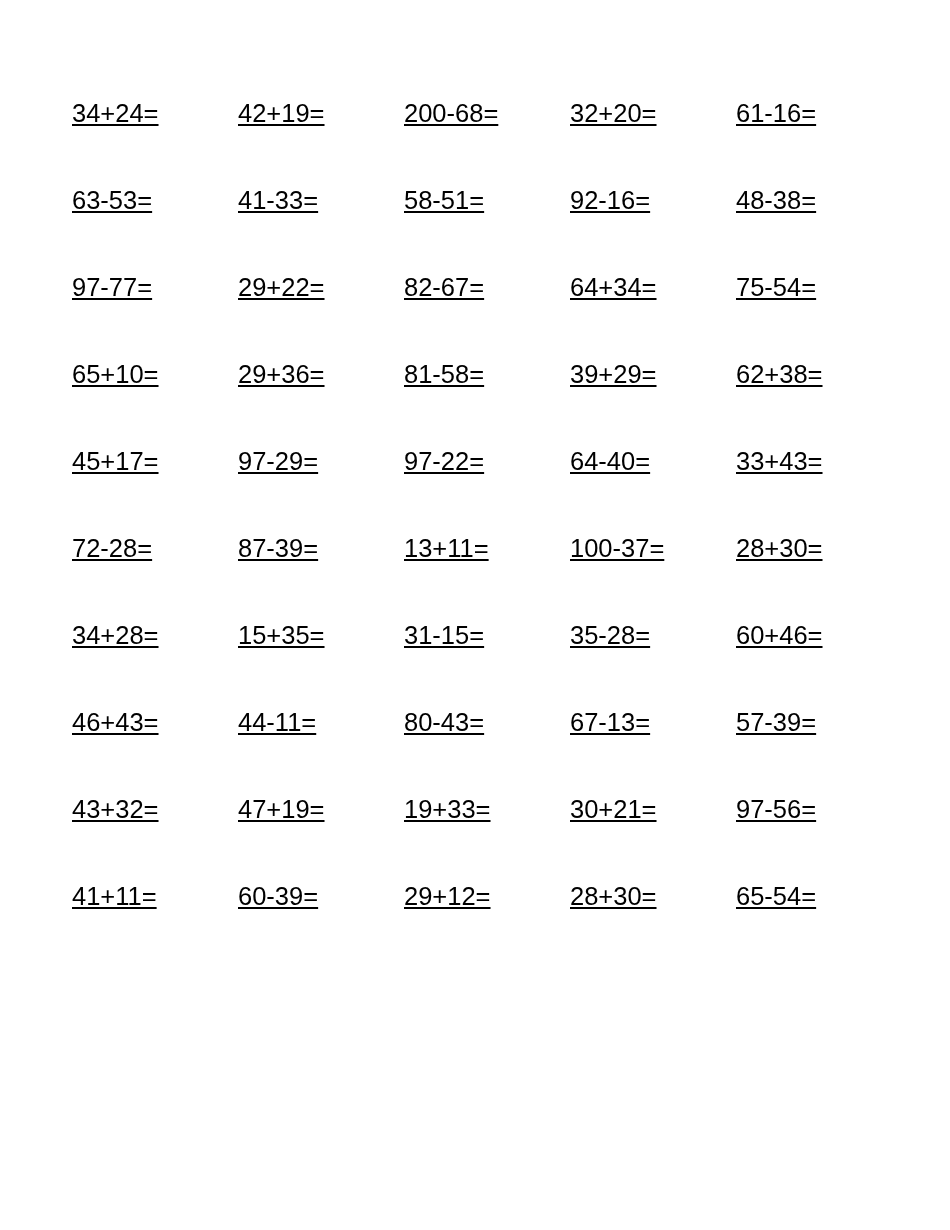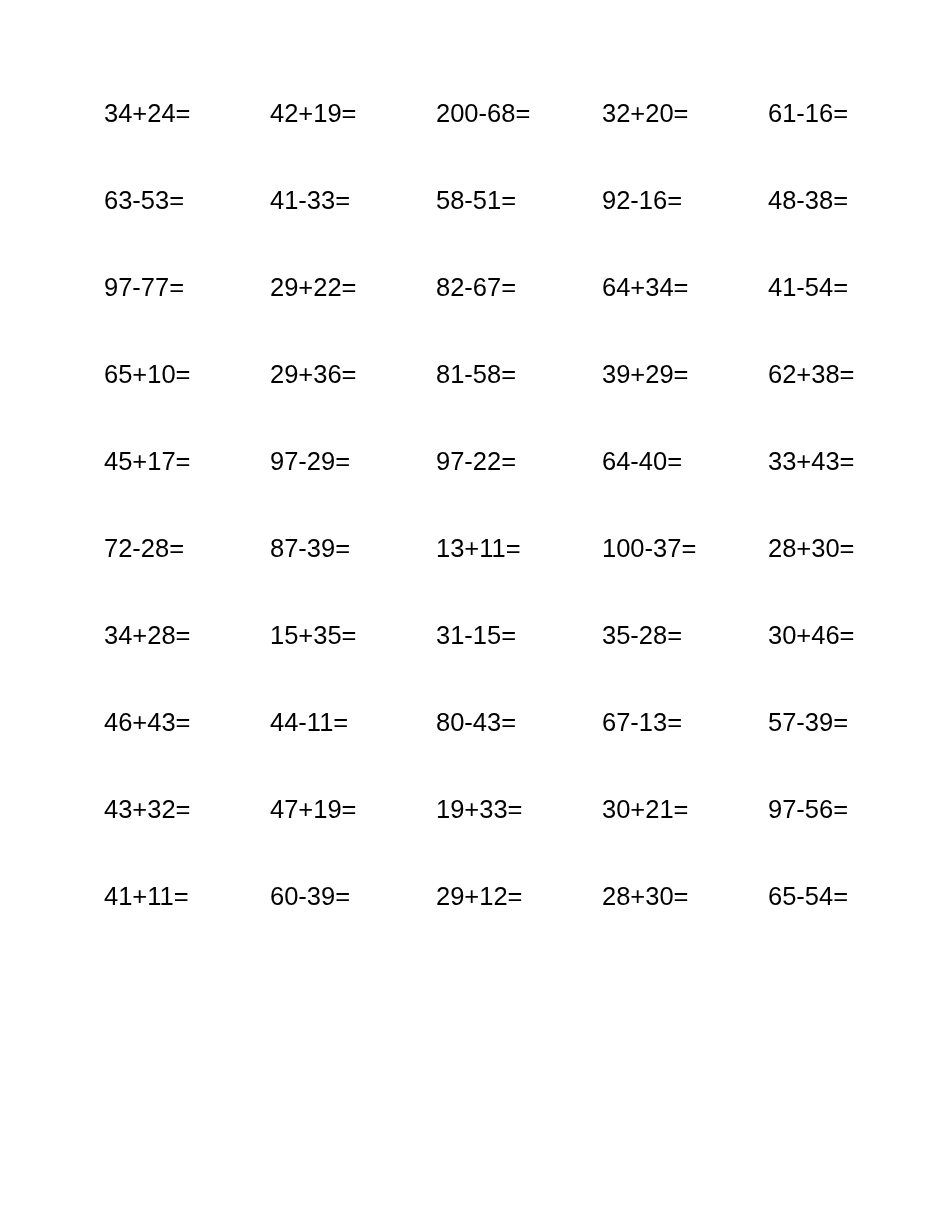"34+24=" #problem-grid { left: 104px -> 72px; text-decoration: none -> underline }
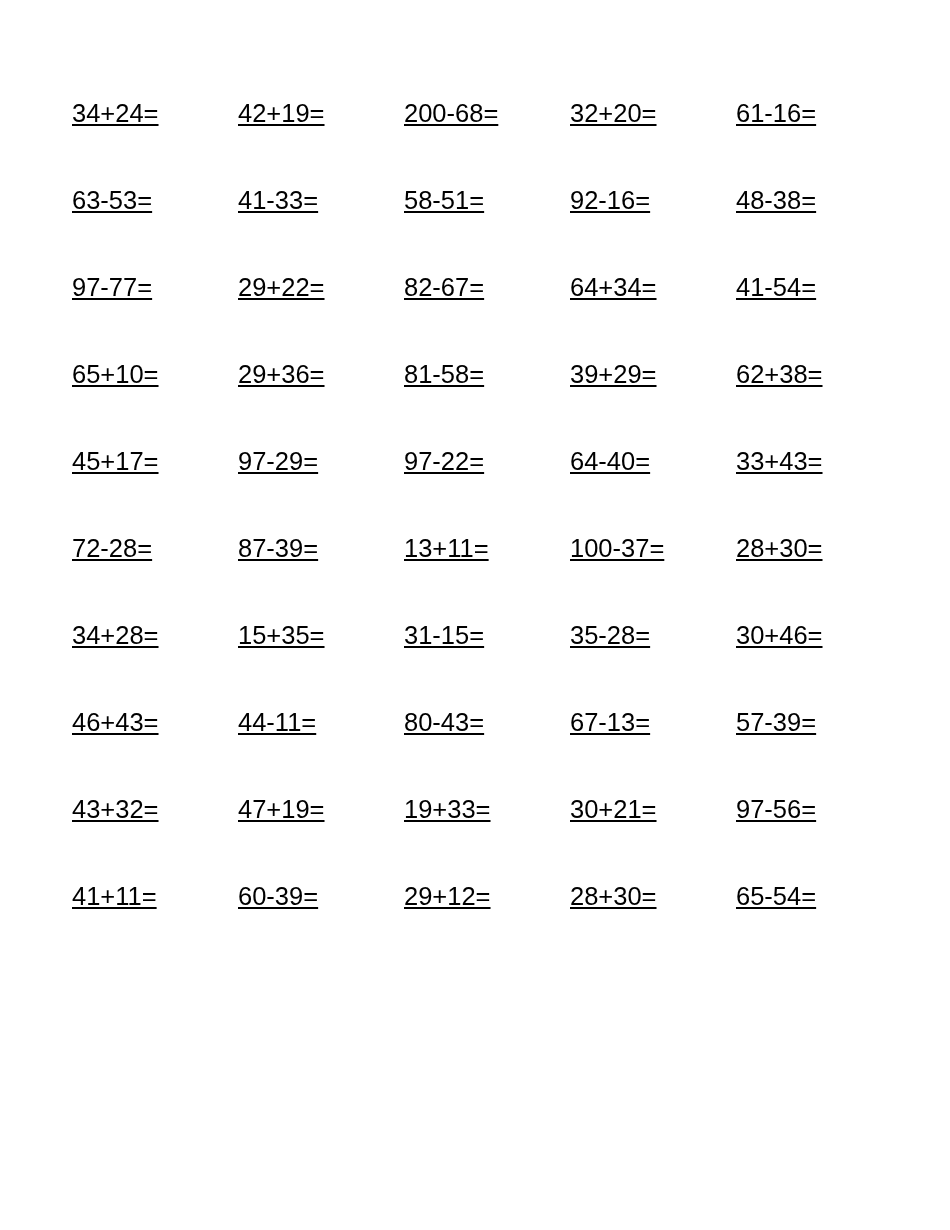"41-54=" div.problem-cell { text: 41-54 -> 75-54 }
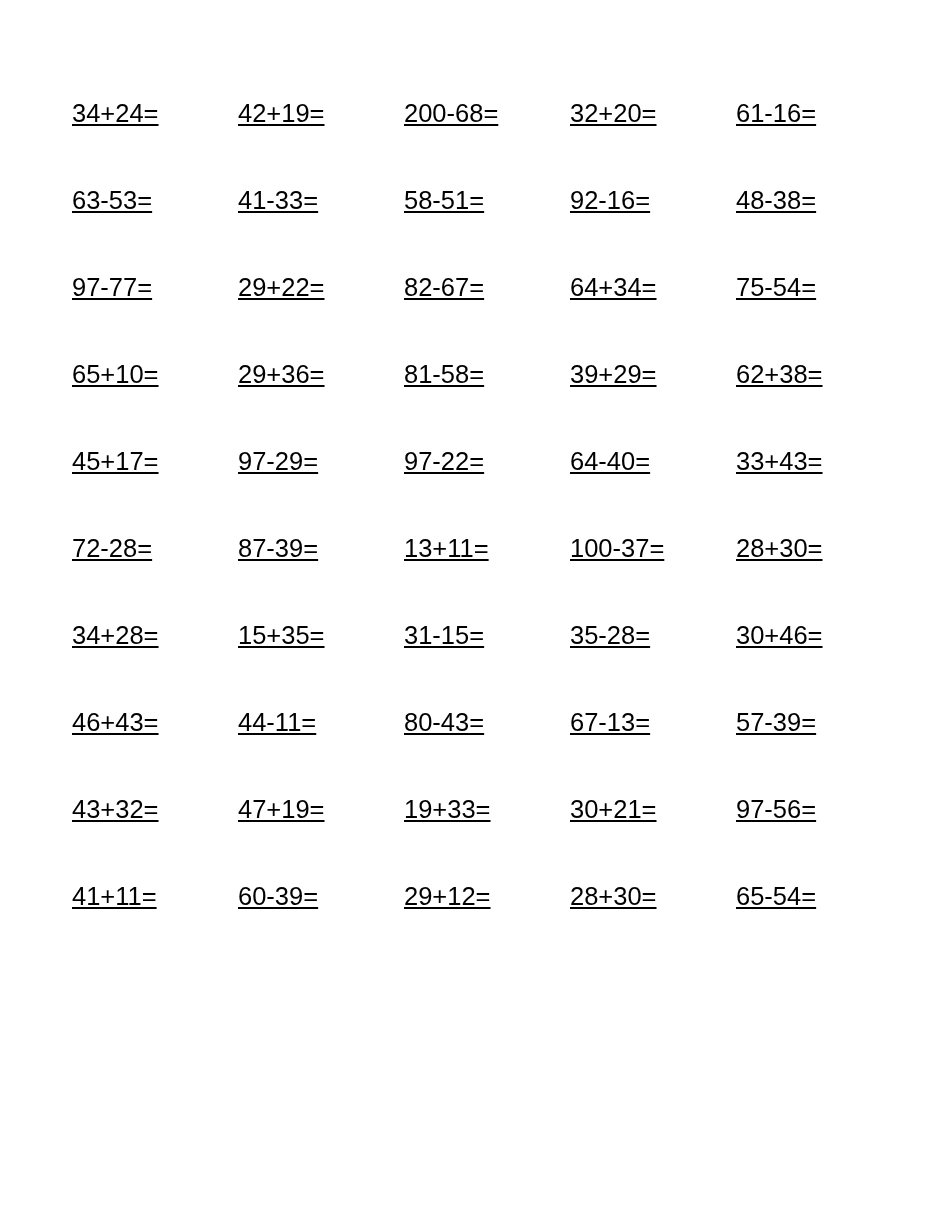"30+46=" div.problem-cell { text: 30+46 -> 60+46 }
